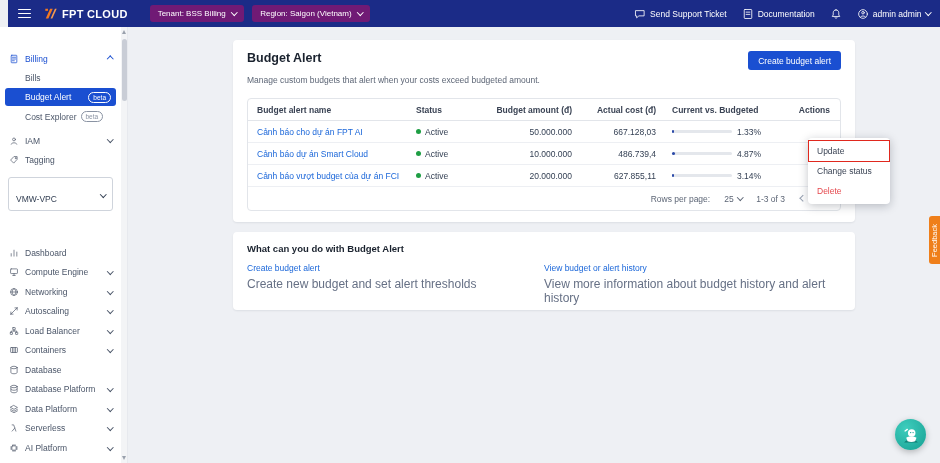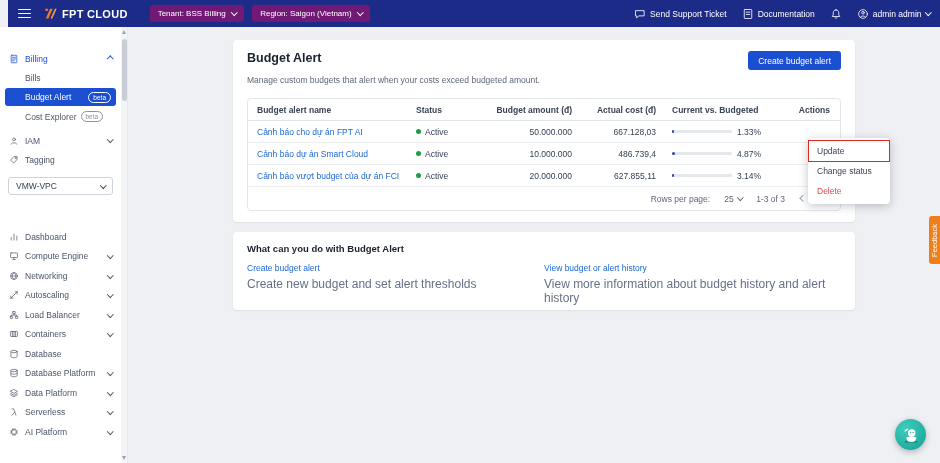"VMW-VPC" .vpc { align-items: center -> none; padding: 0 7px -> 16px 7px }
